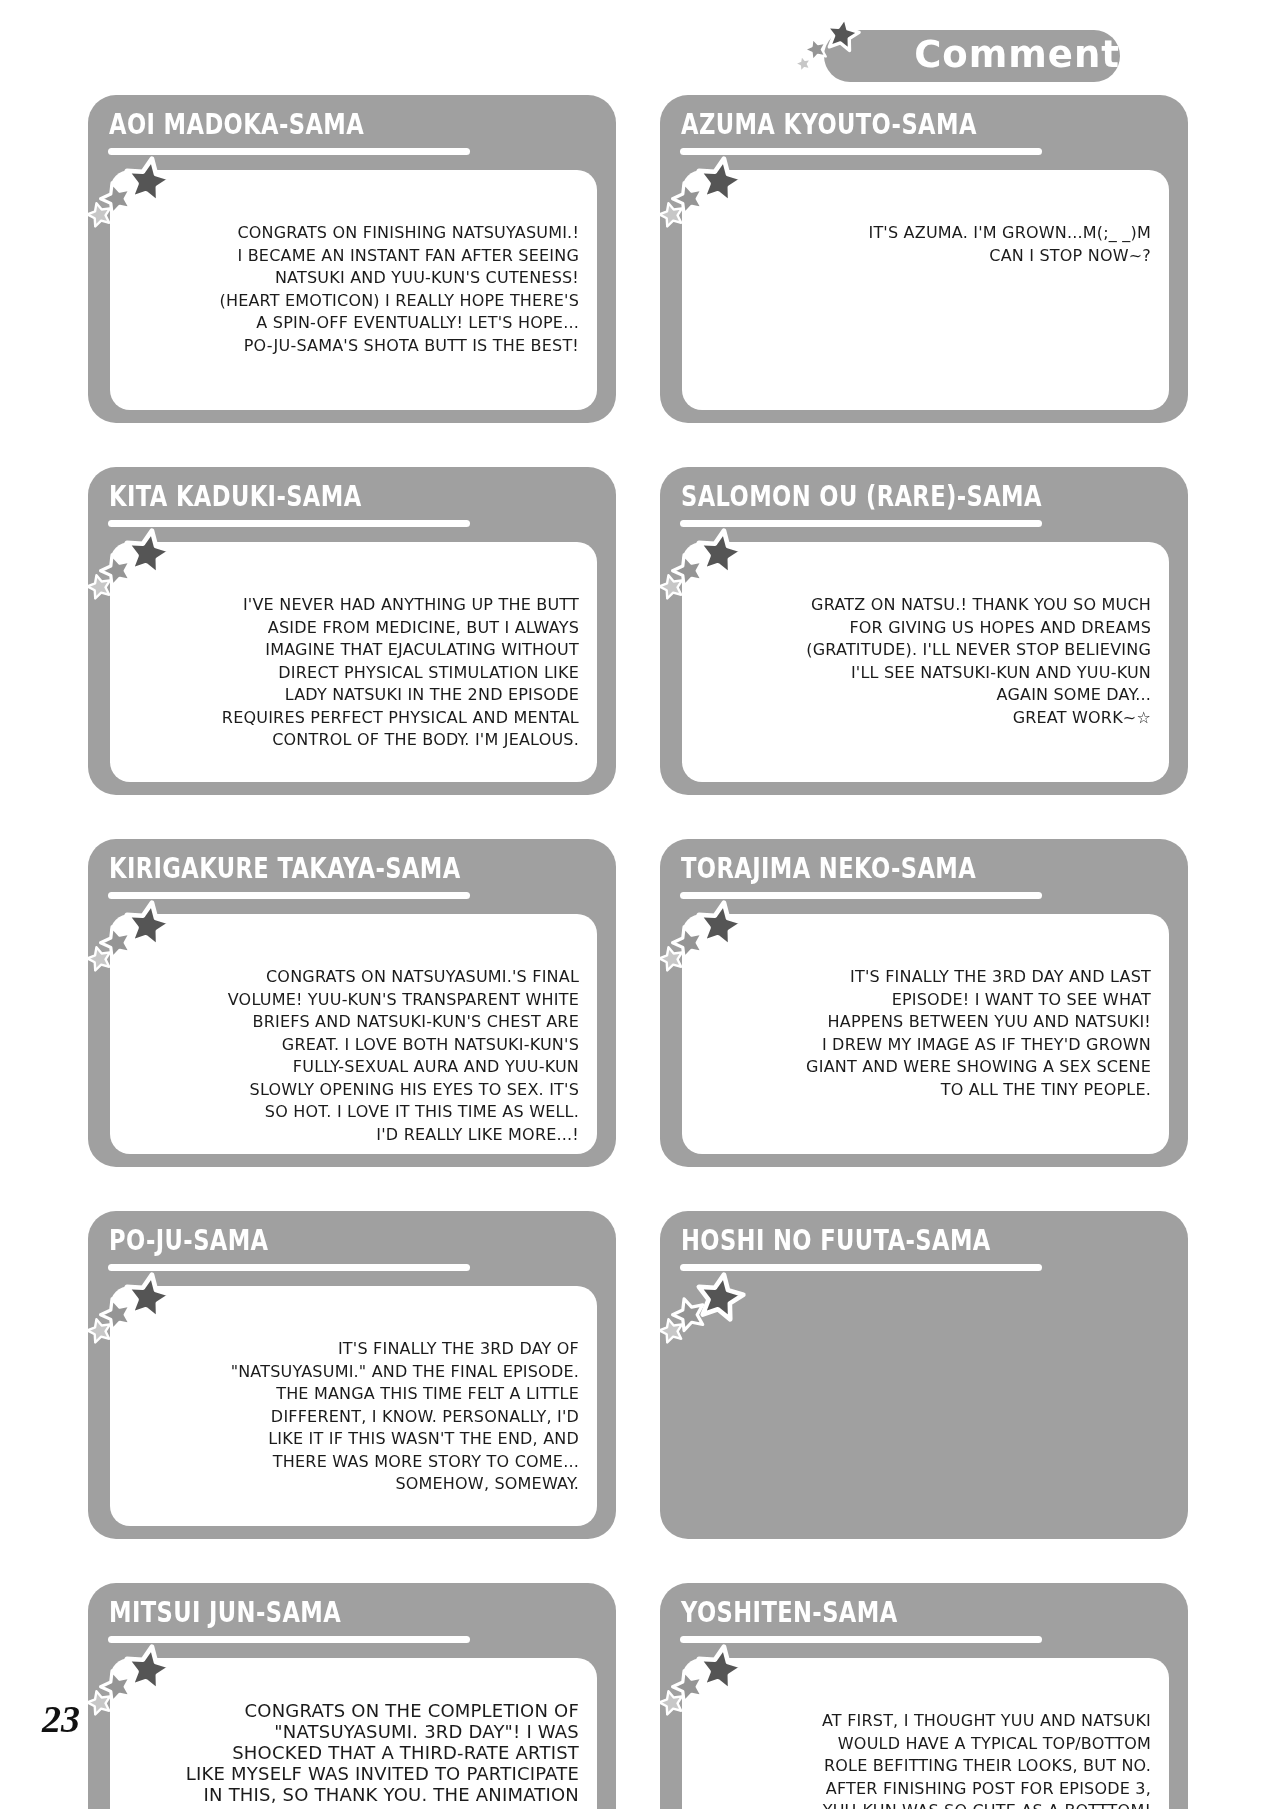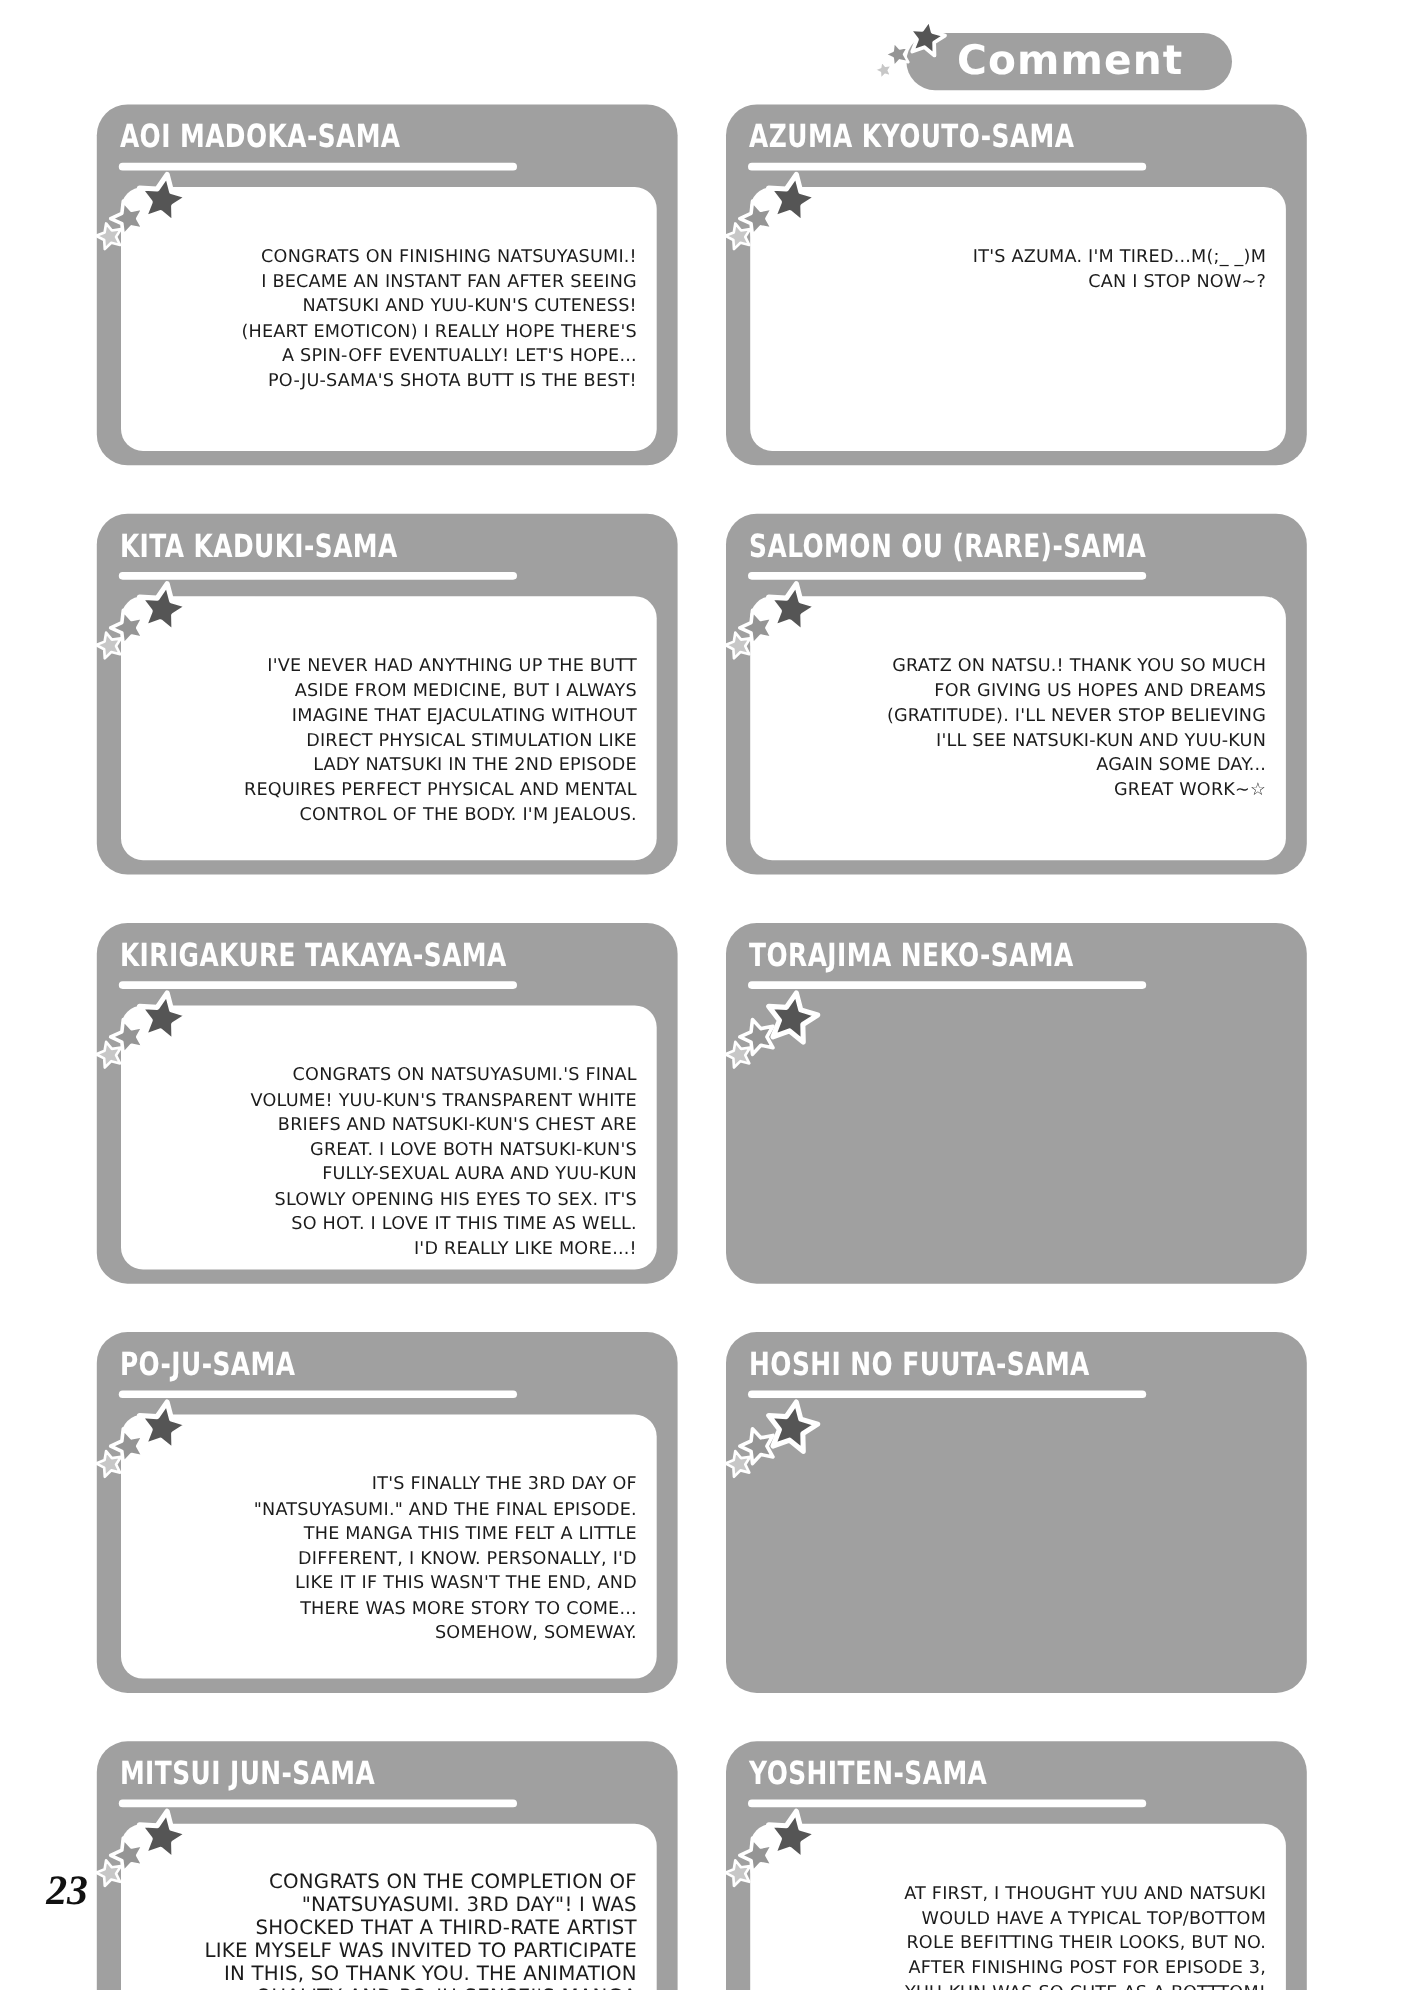"Comment" .title-text { text-align: left -> right }
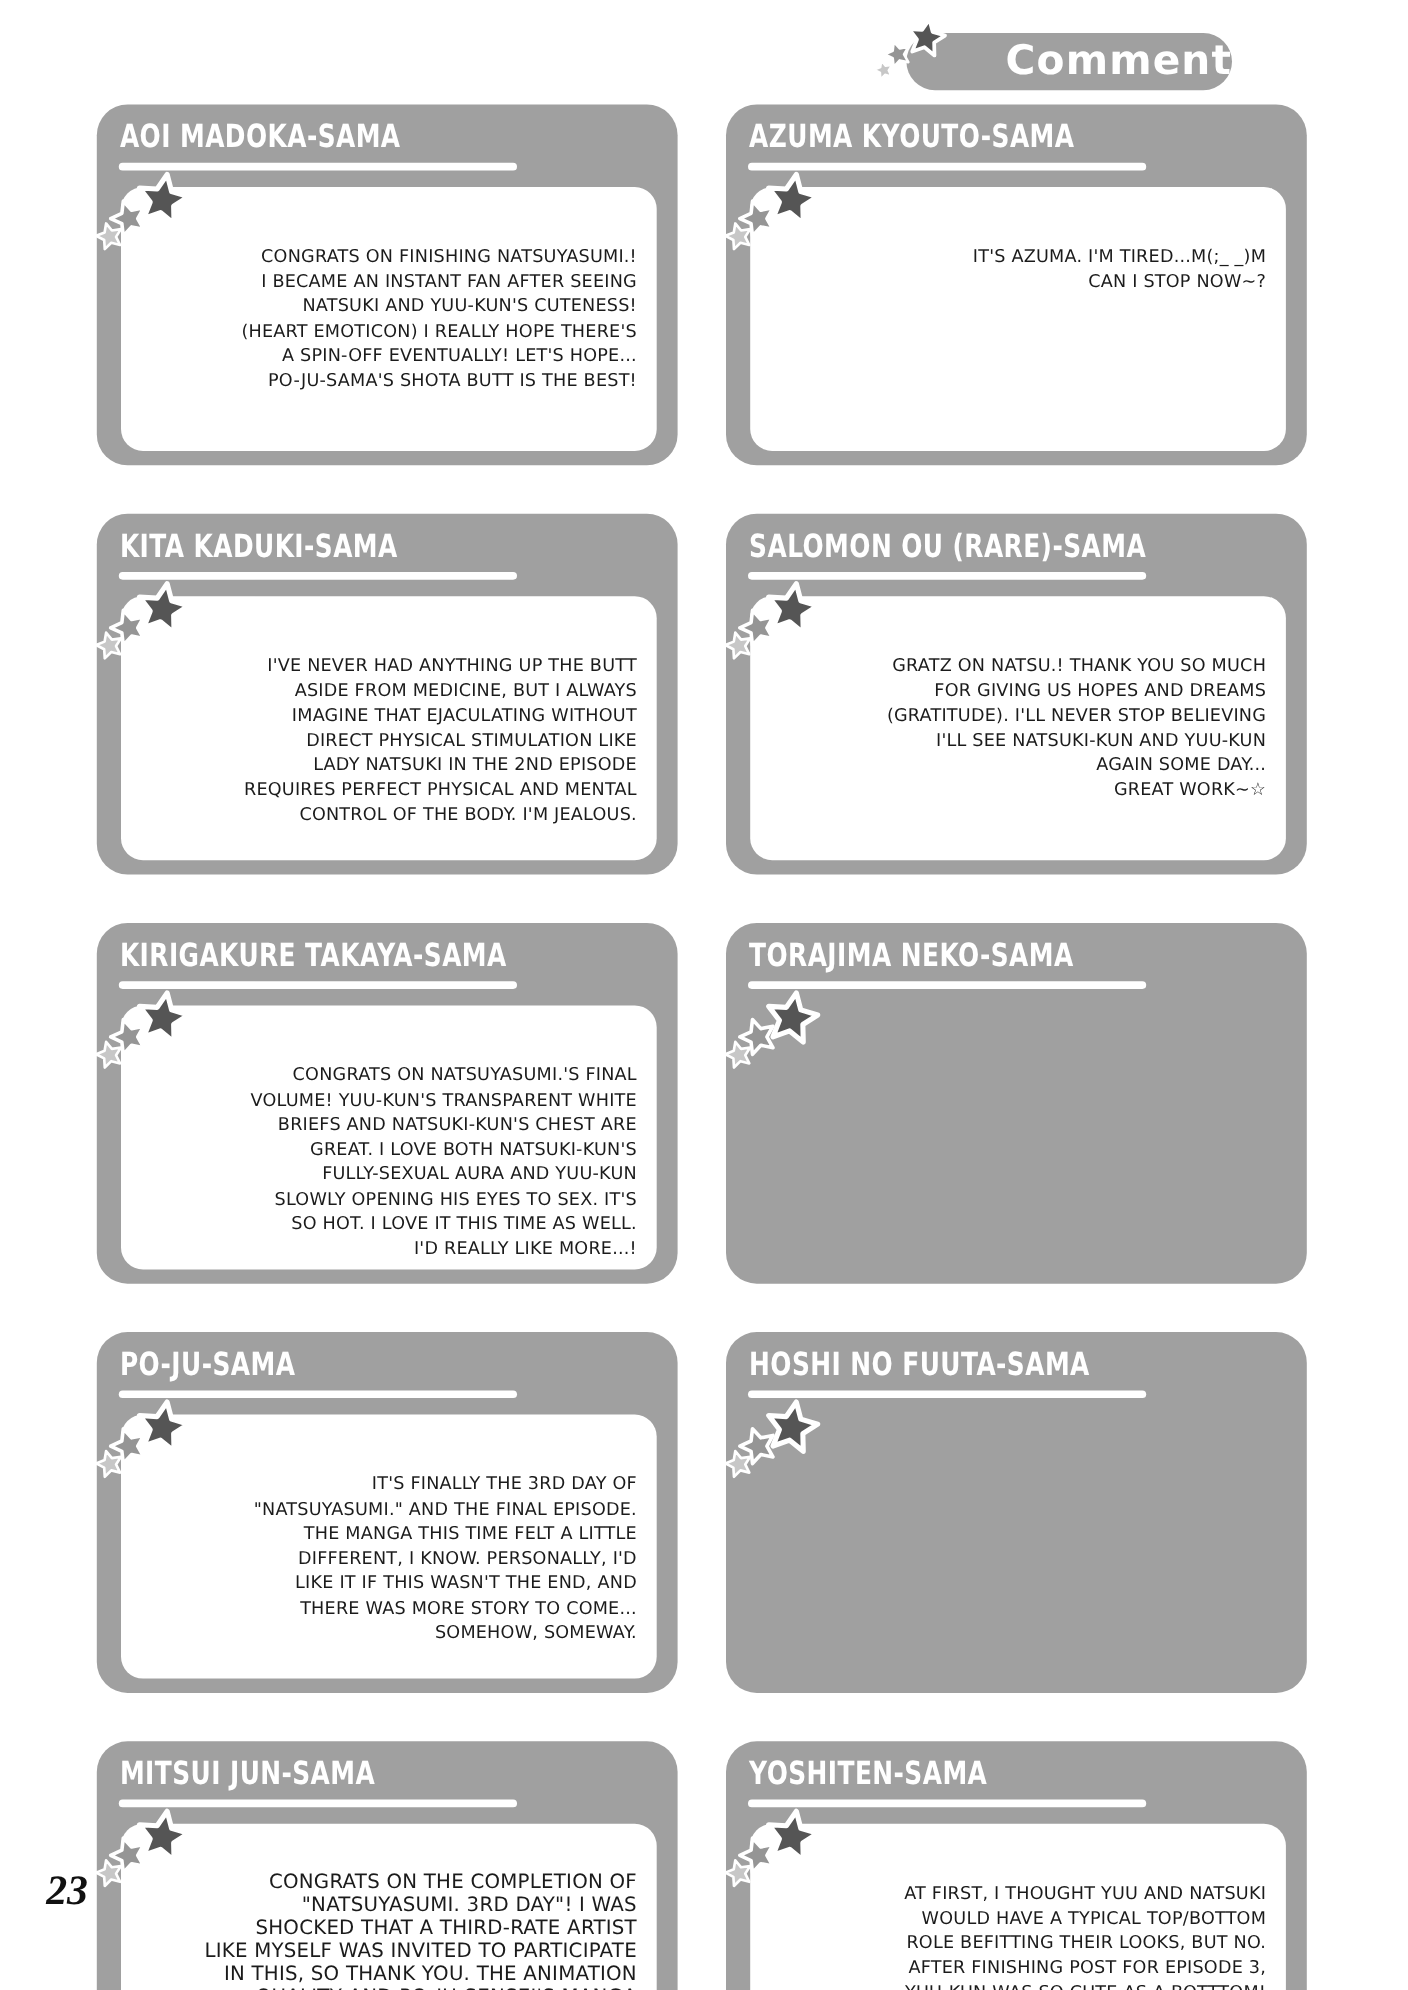"IT'S AZUMA. I'M TIRED...M(;_ _)M" div.card-text { text: TIRED...M -> GROWN...M }
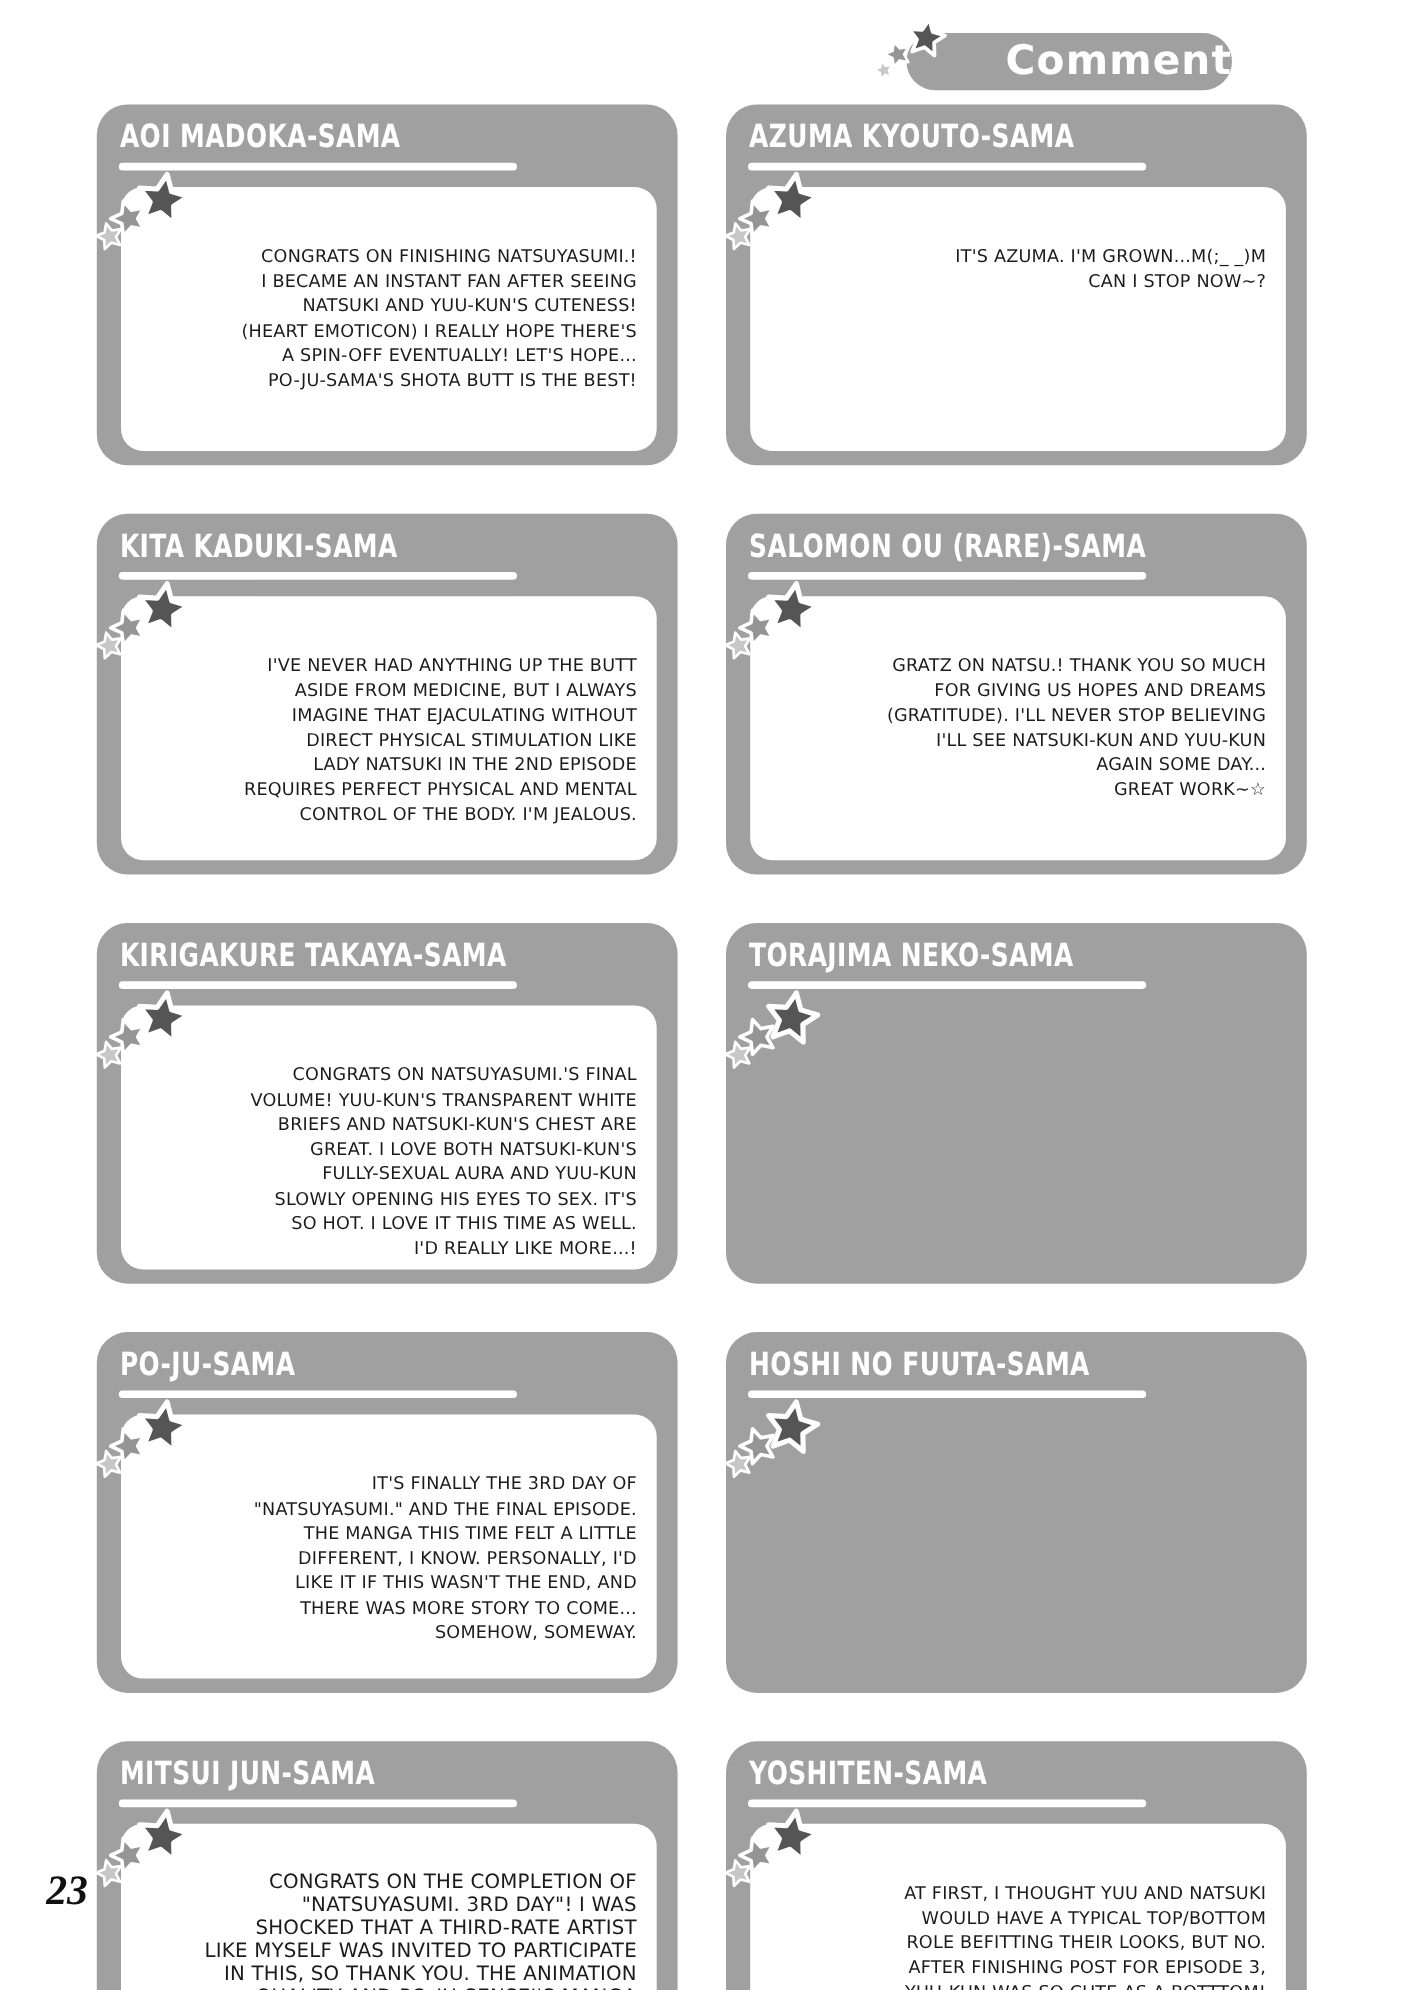"IT'S FINALLY THE 3RD DAY AND" div.card-body { html: none -> <div> <div>IT'S FINALLY THE 3RD DAY AND LAST EPISODE! I WANT TO SEE WHAT HAPPENS BETWEEN YUU AND NATSUKI! I DREW MY IMAGE AS IF THEY'D GROWN GIANT AND WERE SHOWING A SEX SCENE TO ALL THE TINY PEOPLE.</div> </div> }
